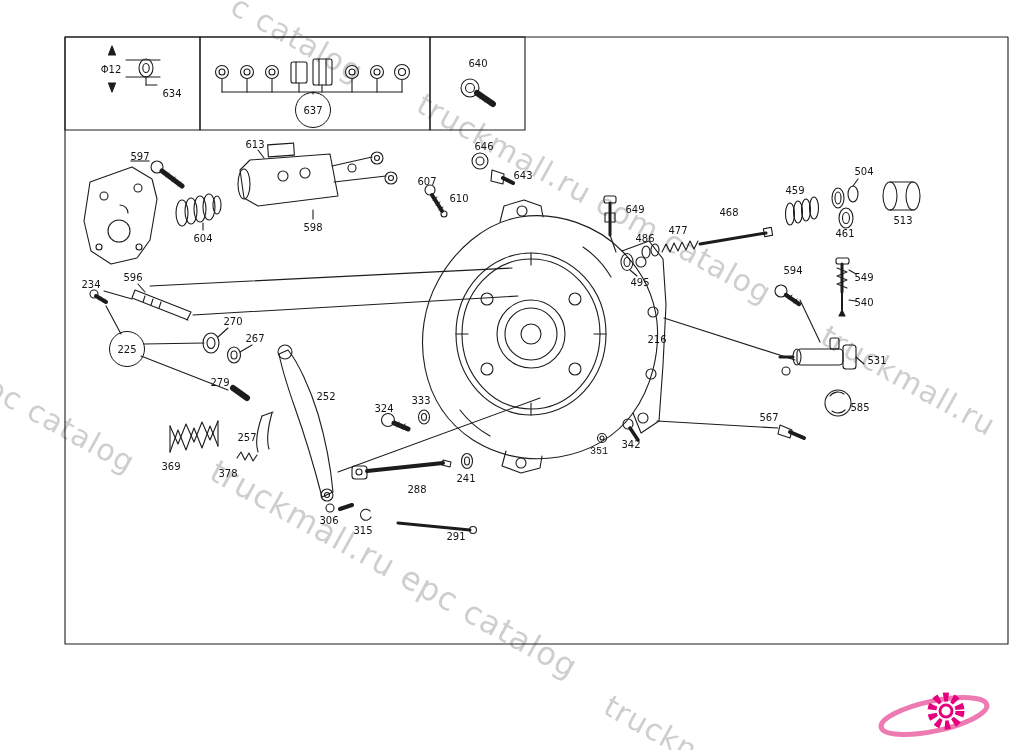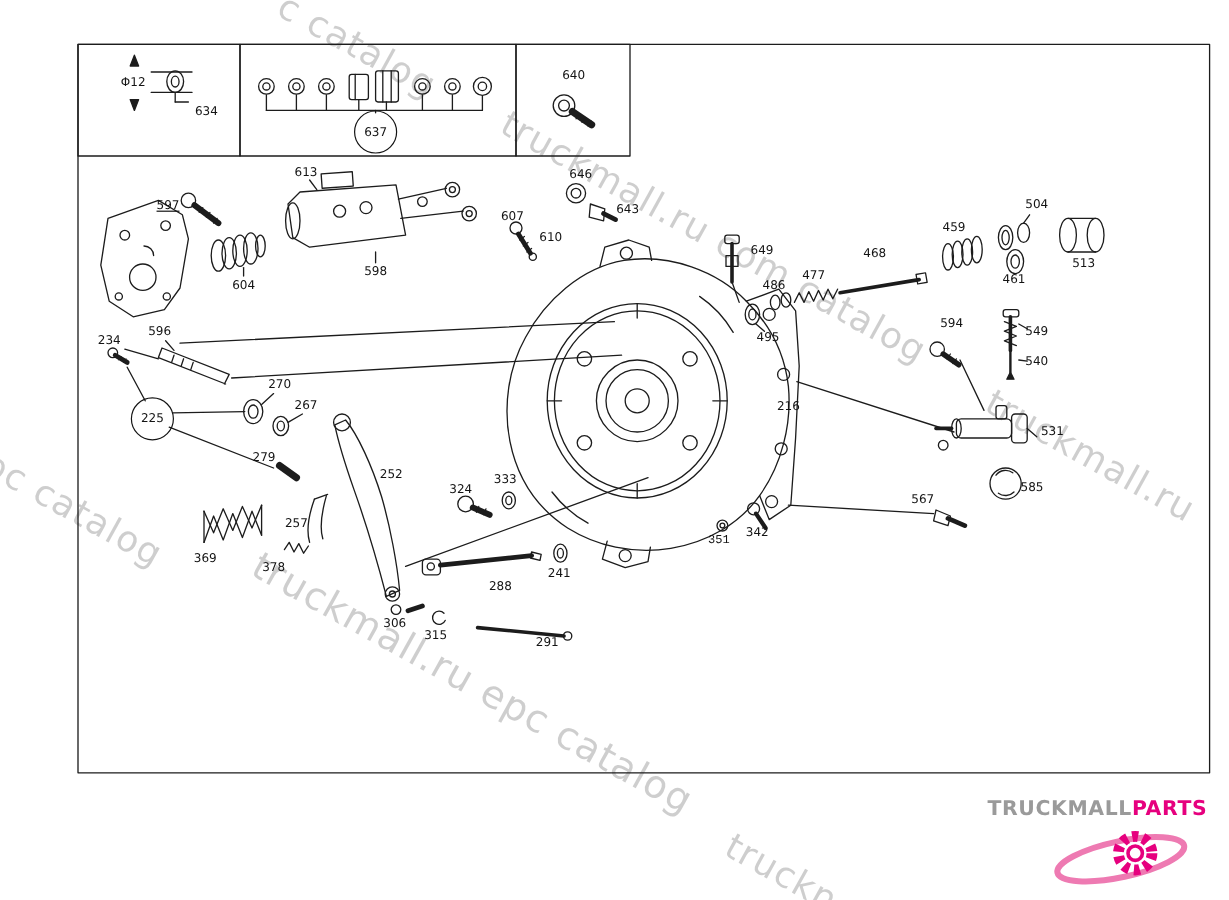"597" div.part-label { top: 172px -> 156px }
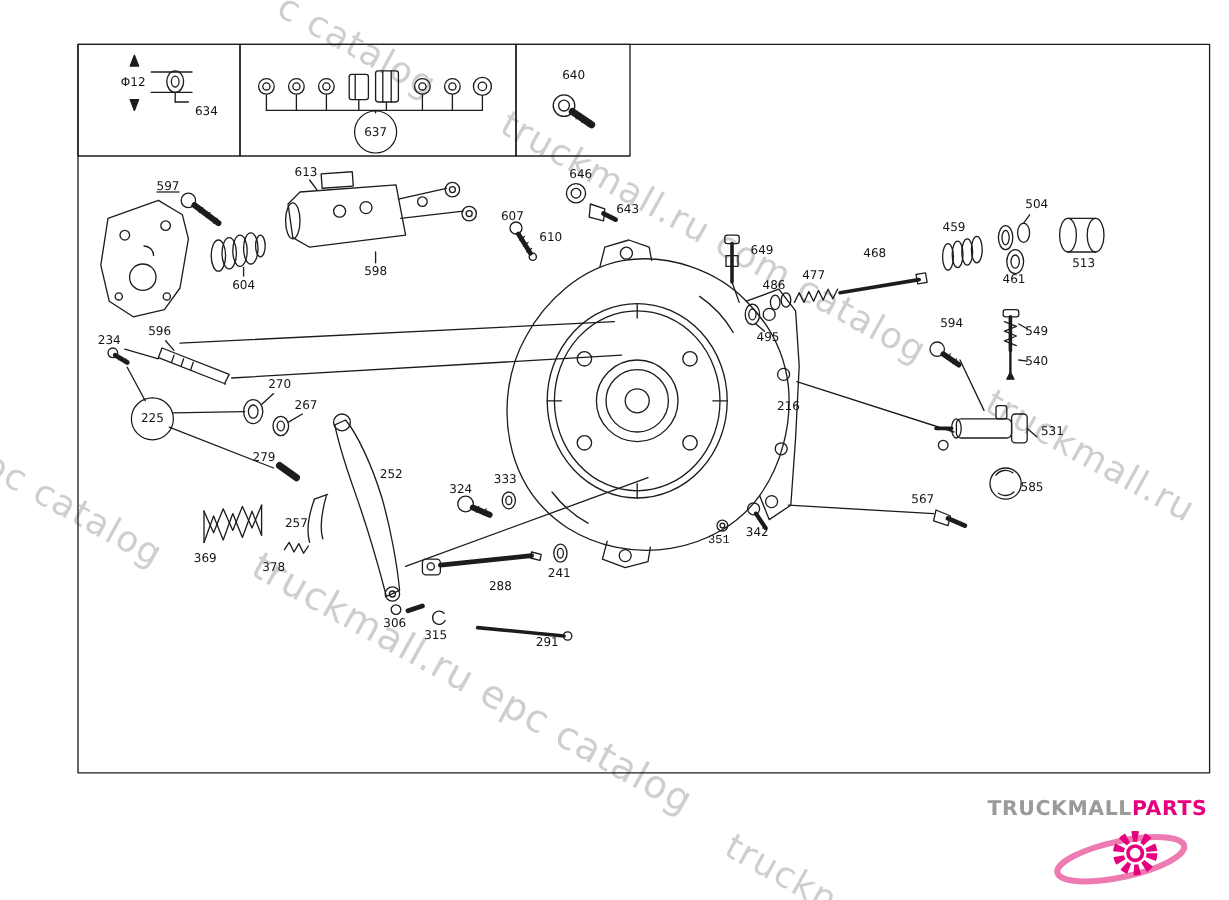"TRUCKMALLPARTS" div.logo-text { html: <div> <span>TRUCKMALL</span><span>PARTS</span> </div> -> none }
